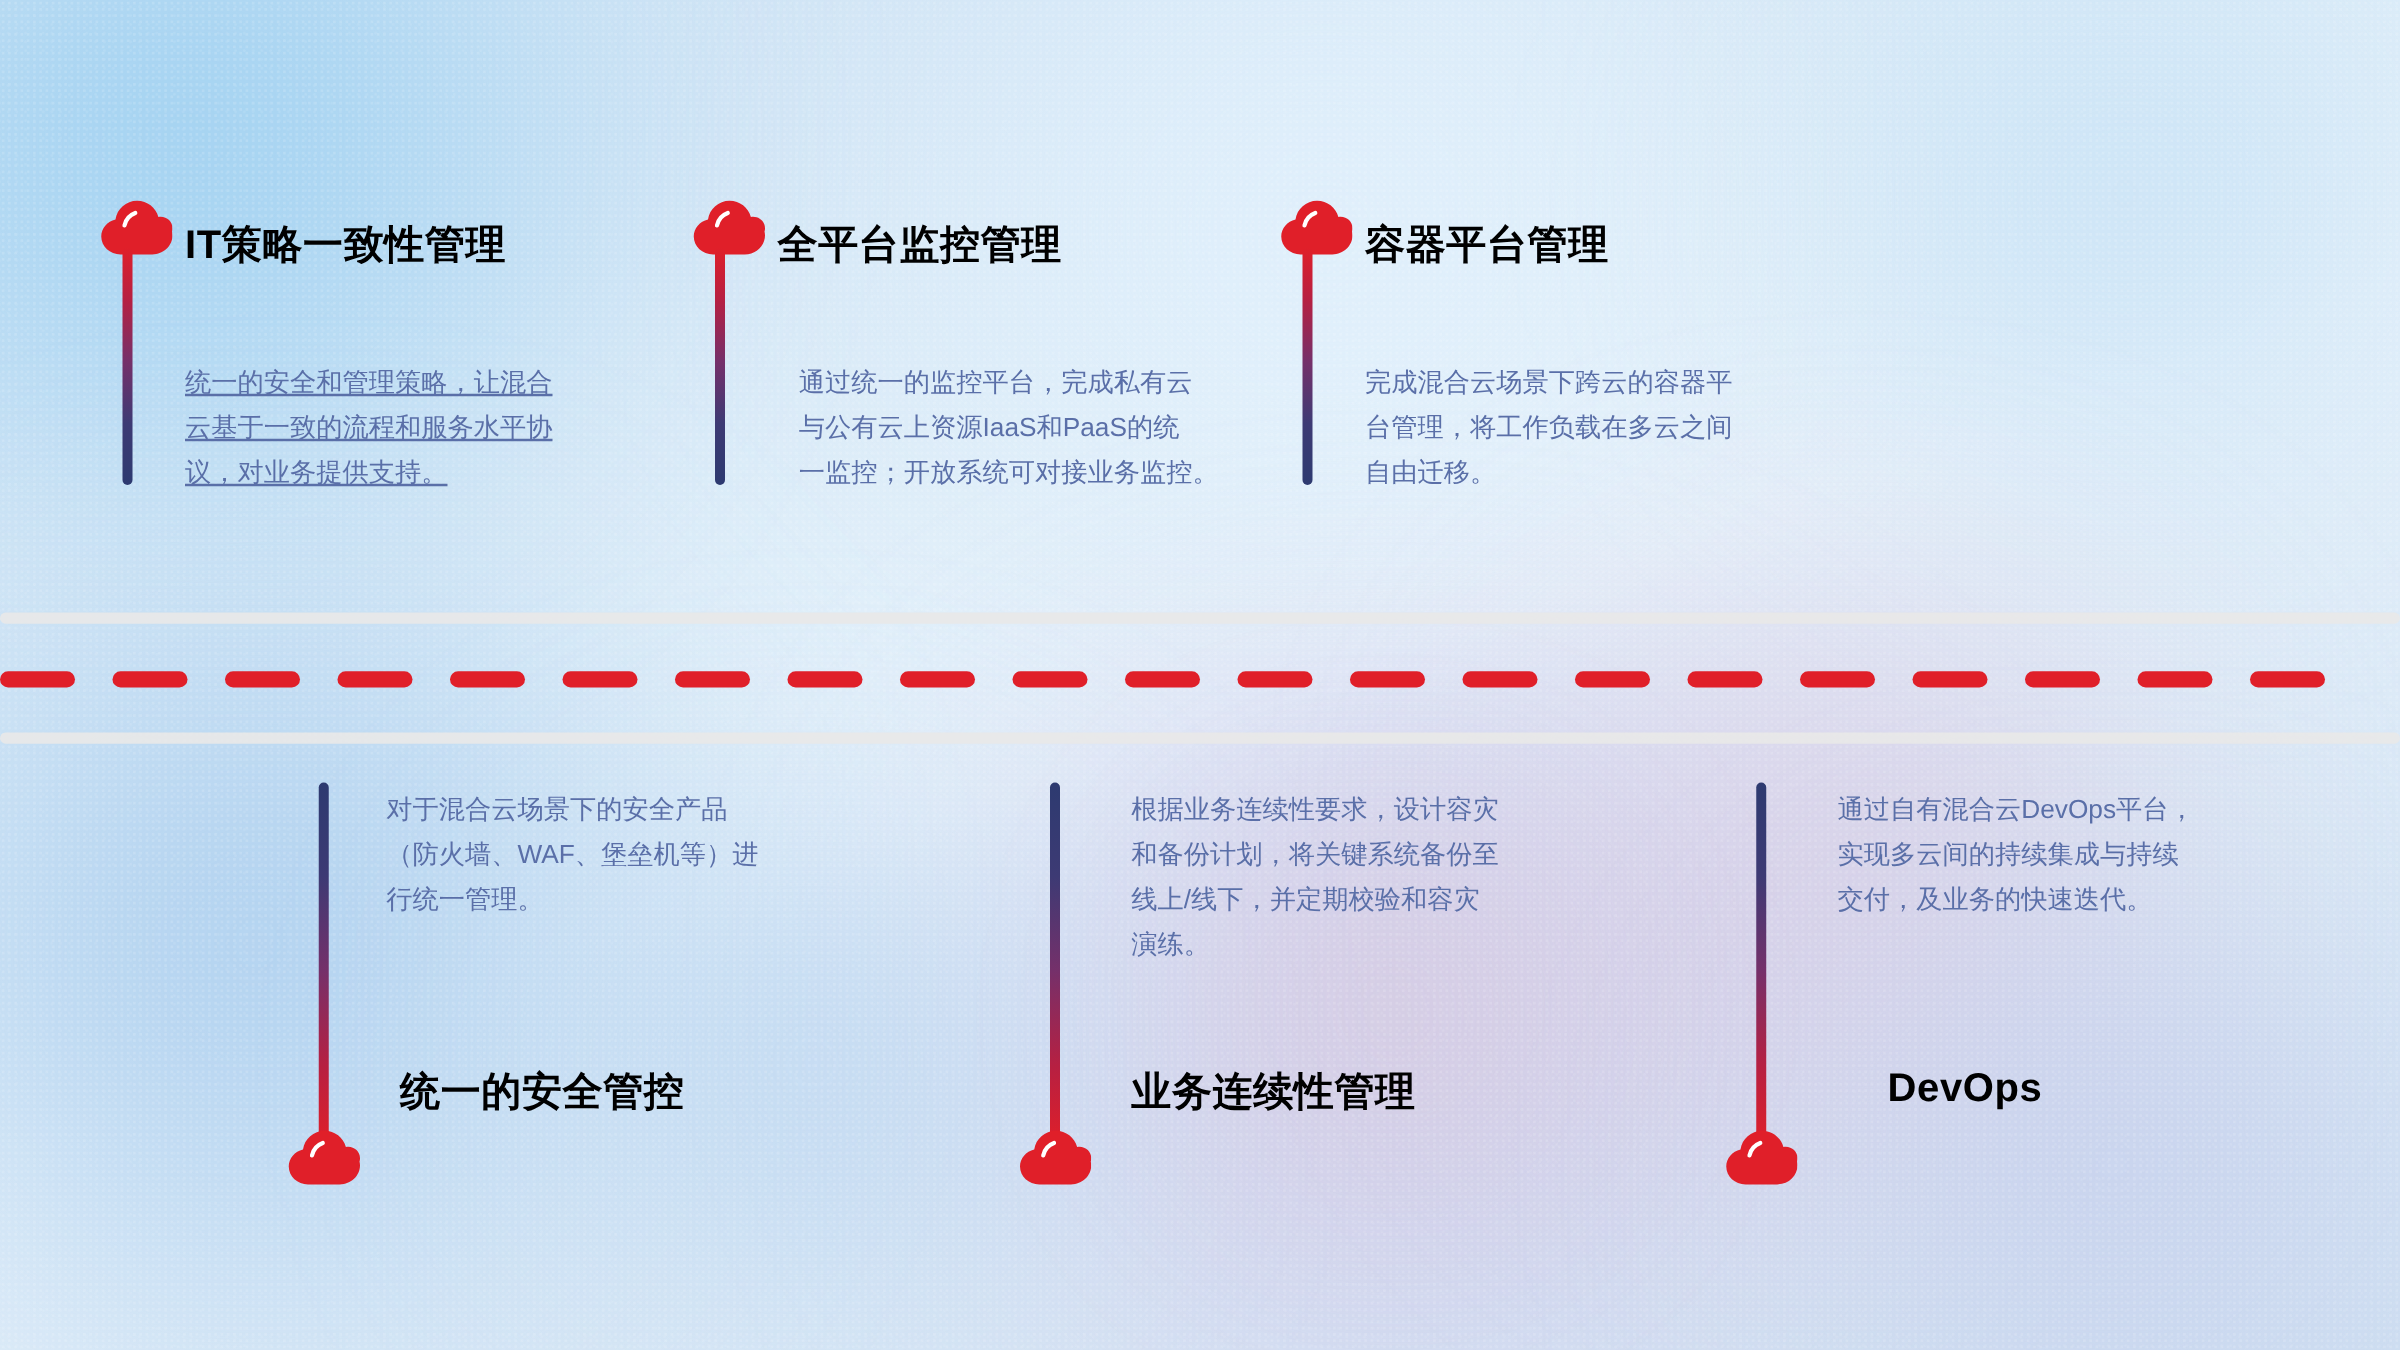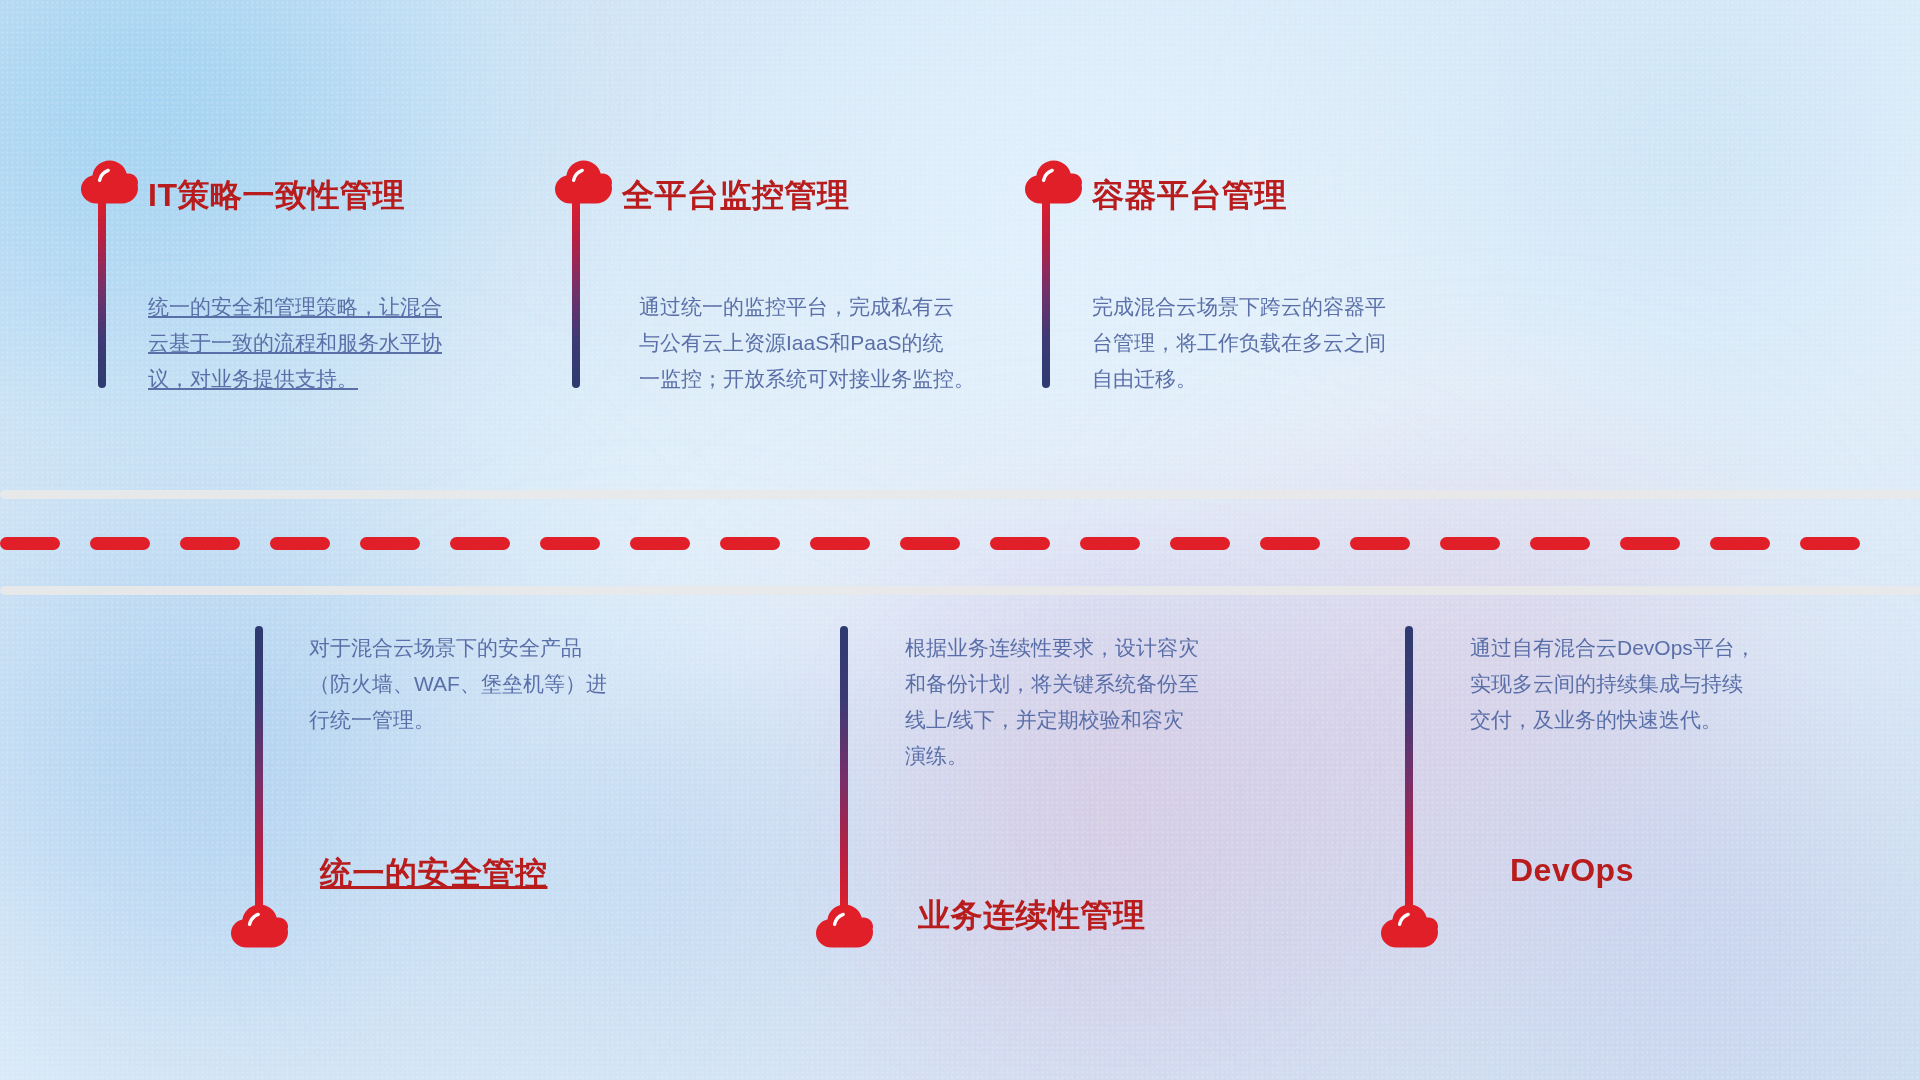"IT策略一致性管理" .title { color: #b91c1c -> #000000 }
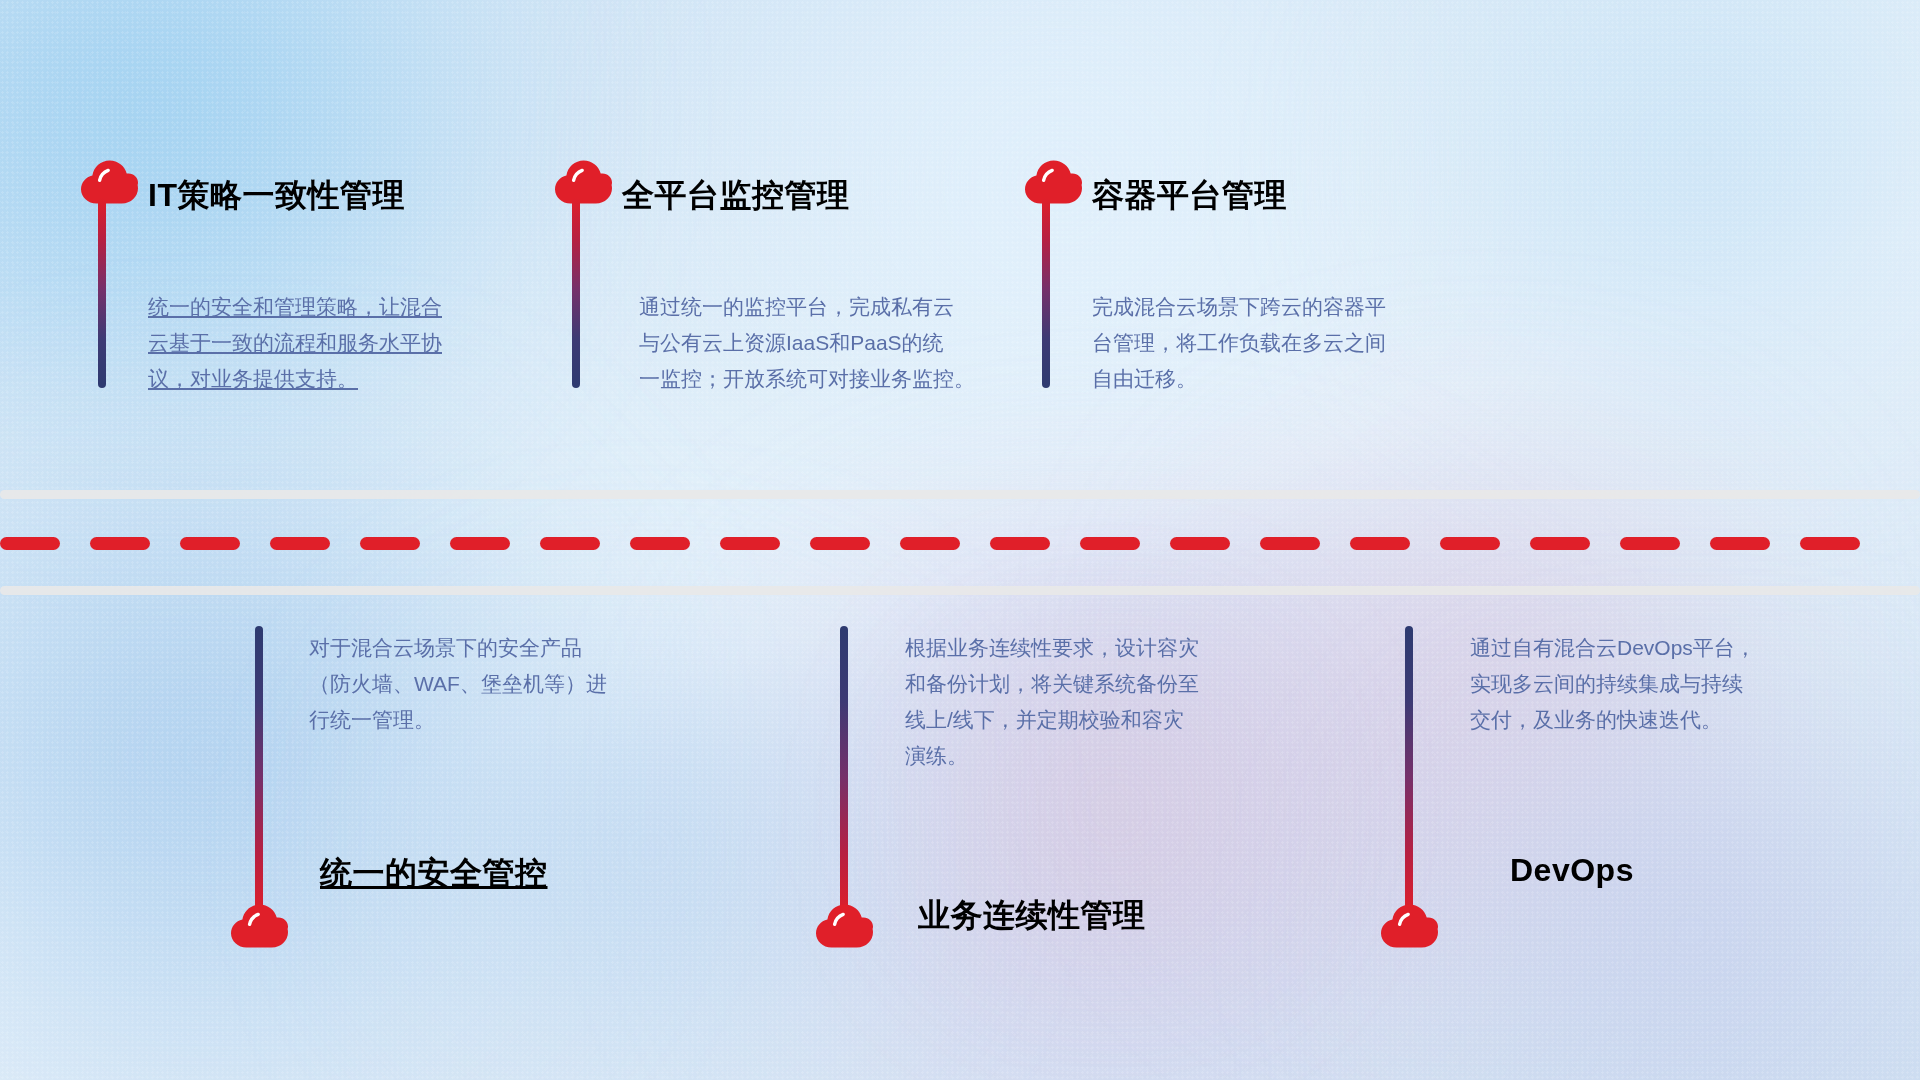"统一的安全管控" div.title { text-decoration: underline -> none }
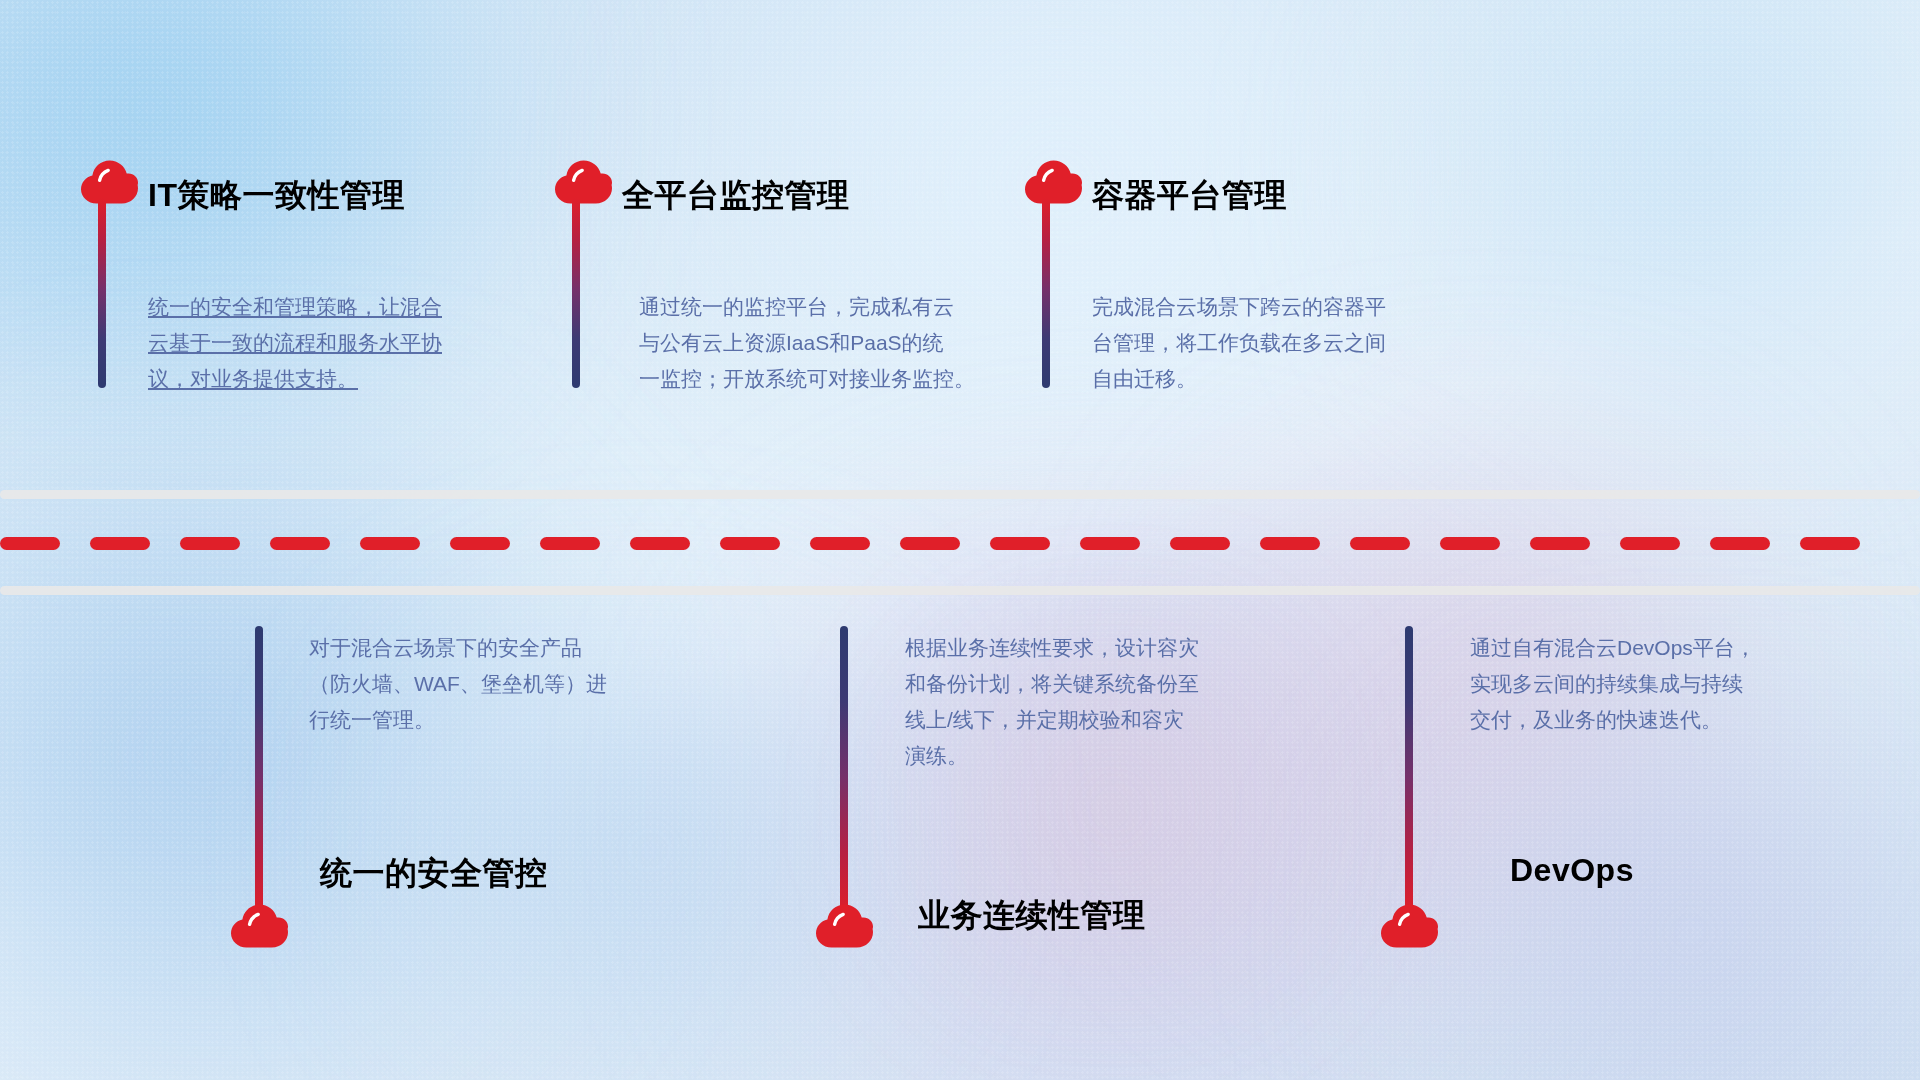"业务连续性管理" div.title { left: 78px -> 65px; margin-top: 42px -> none }
